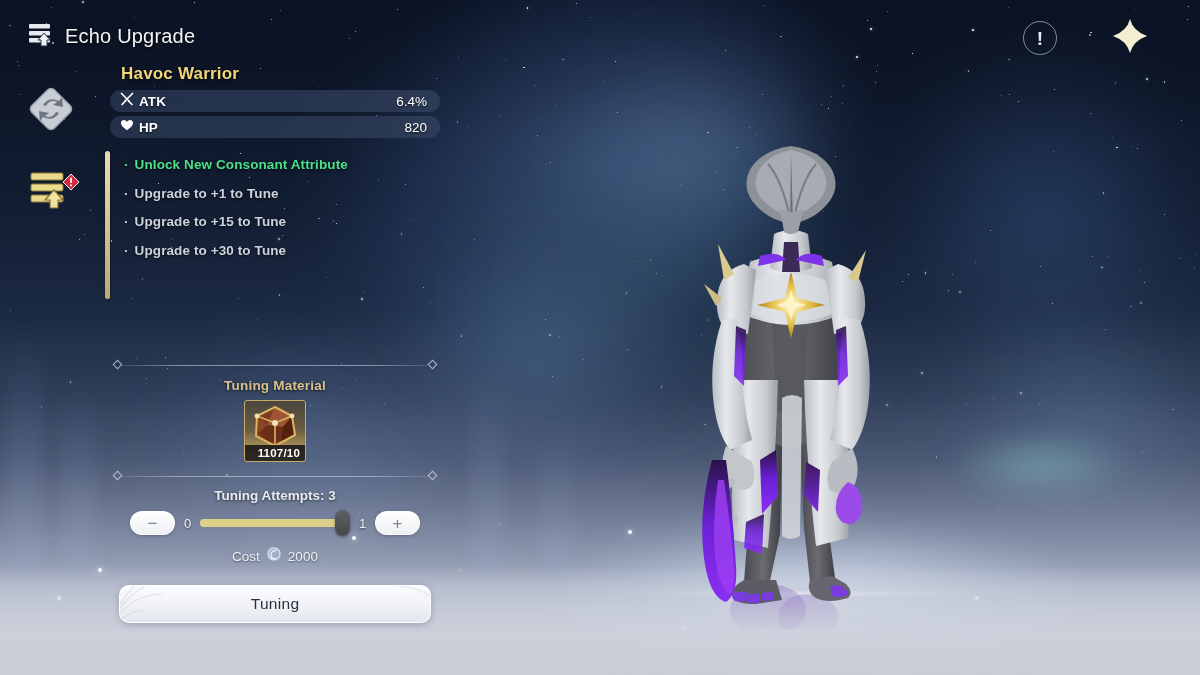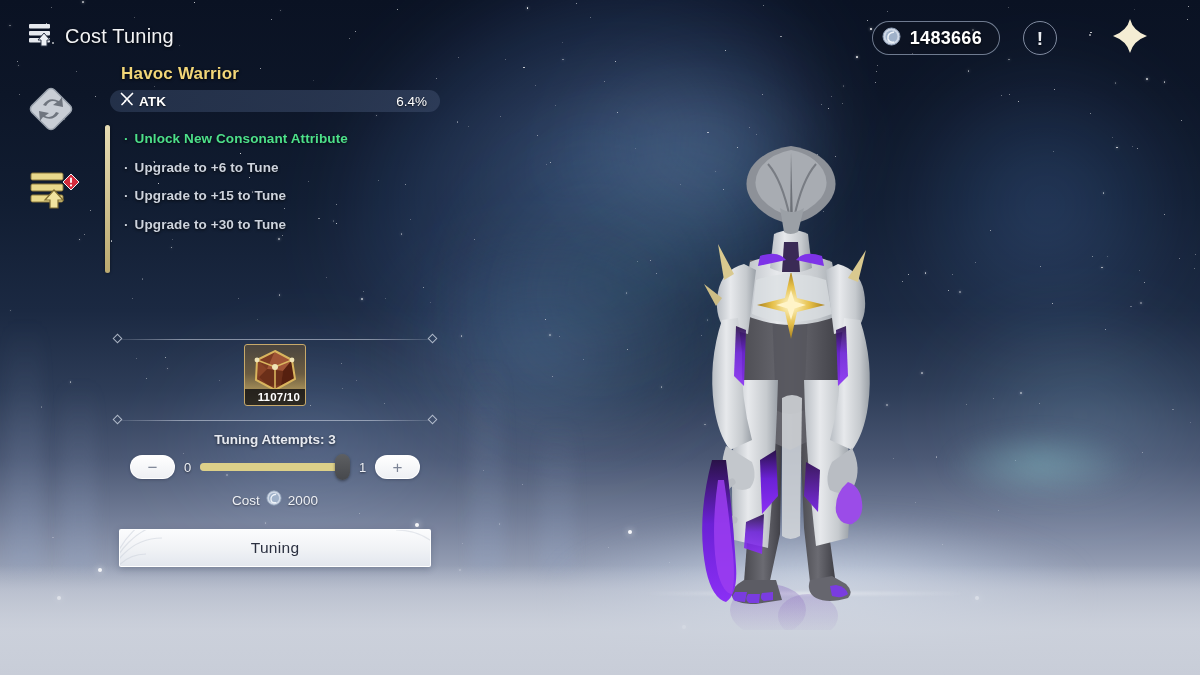"Cost Tuning" span.page-title { text: Cost Tuning -> Echo Upgrade }
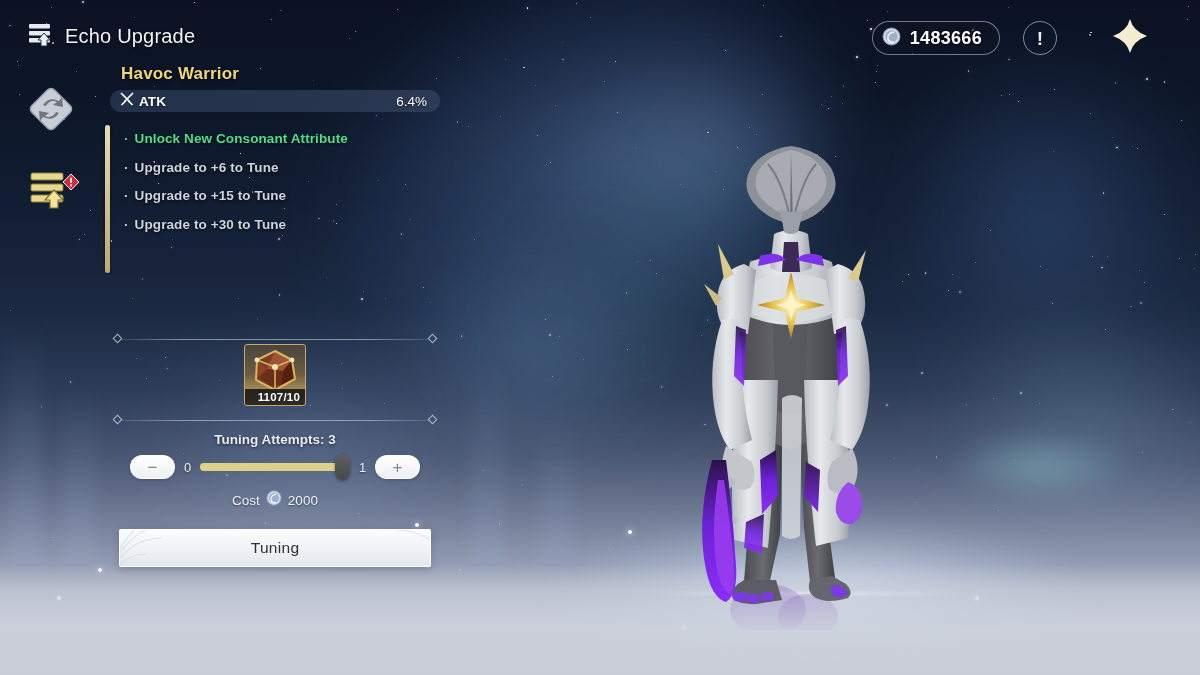"1483666" div.currency-pill { html: <div> <span> <svg> <circle></circle> <circle></circle> <path></path> </svg> </span> <span>1483666</span> </div> -> none }
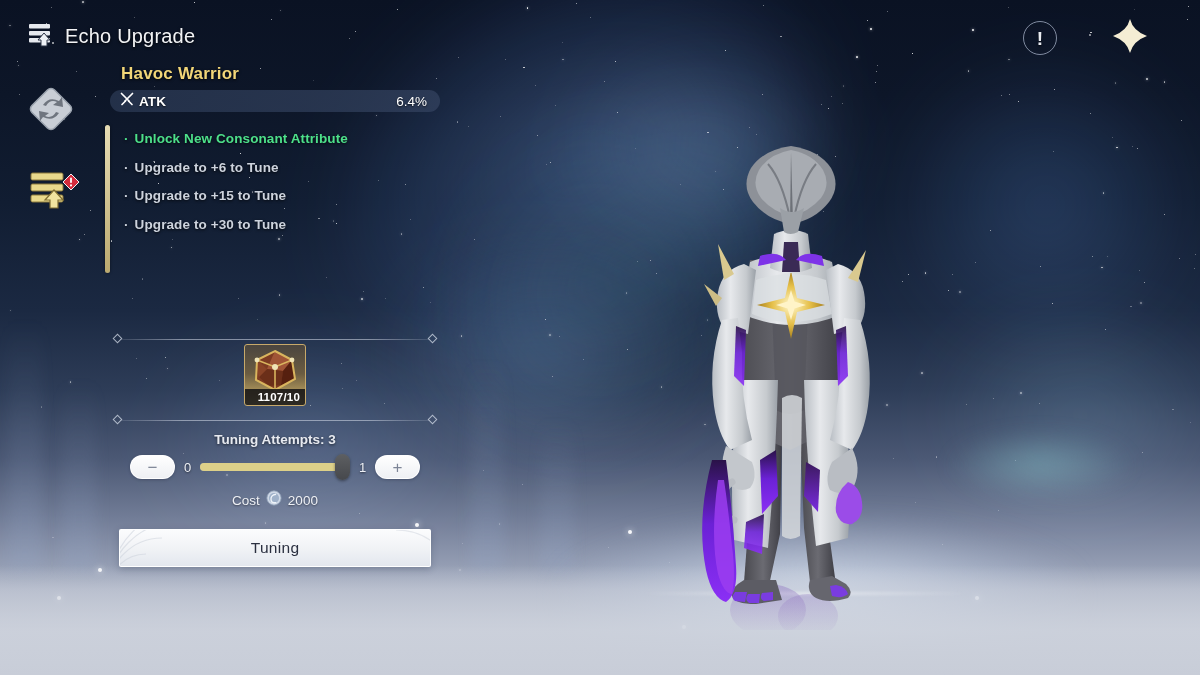"HP" div.stat-row { html: none -> <div> <span> <span> <svg> <path></path> </svg> </span> <span>HP</span> </span> <span>820</span> </div> }
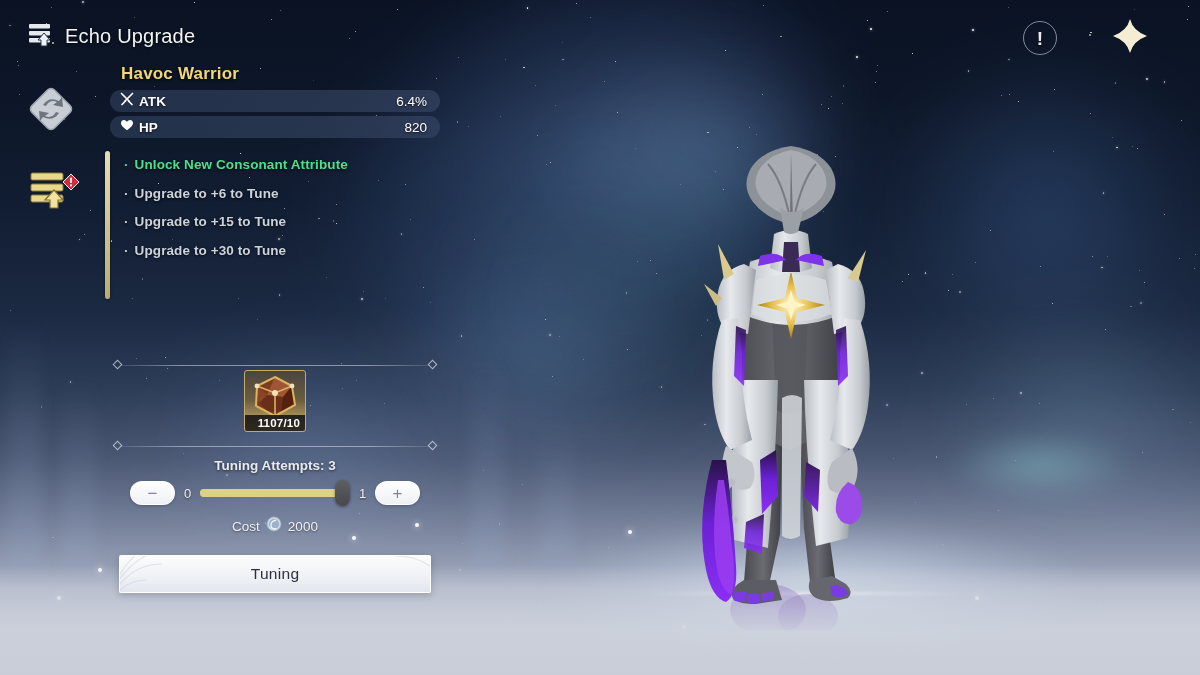"Upgrade to +6 to Tune" span { text: +6 -> +1 }
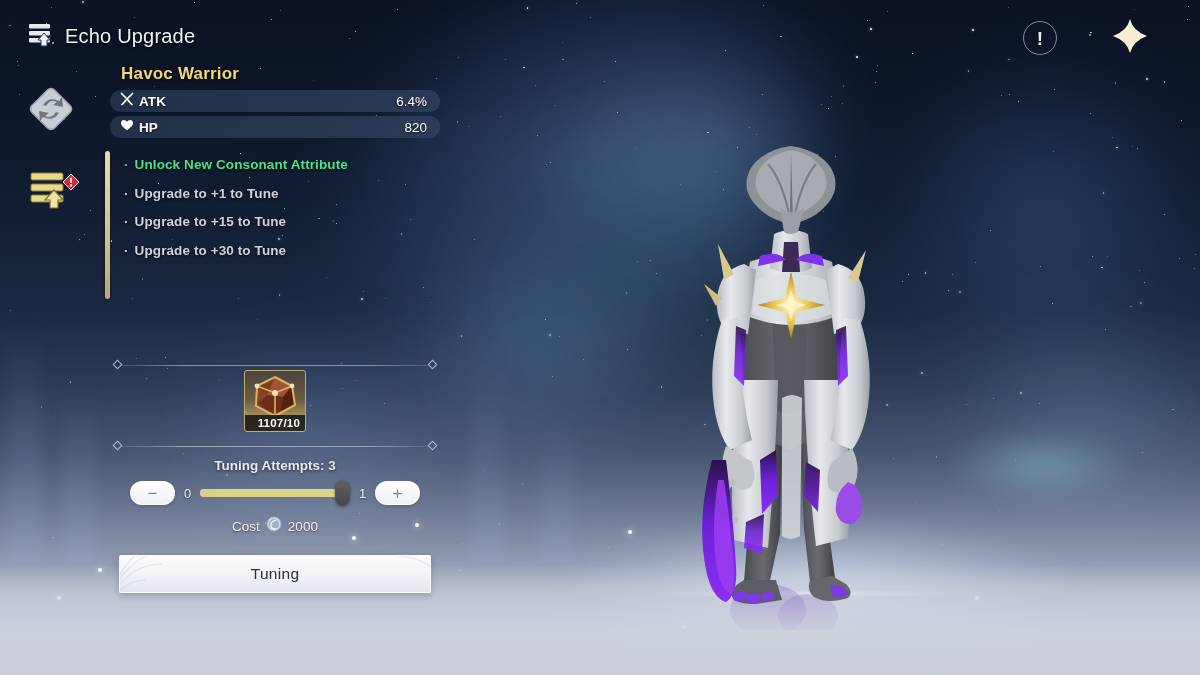"Tuning Material" div.section-title { html: none -> <div>Tuning Material</div> }
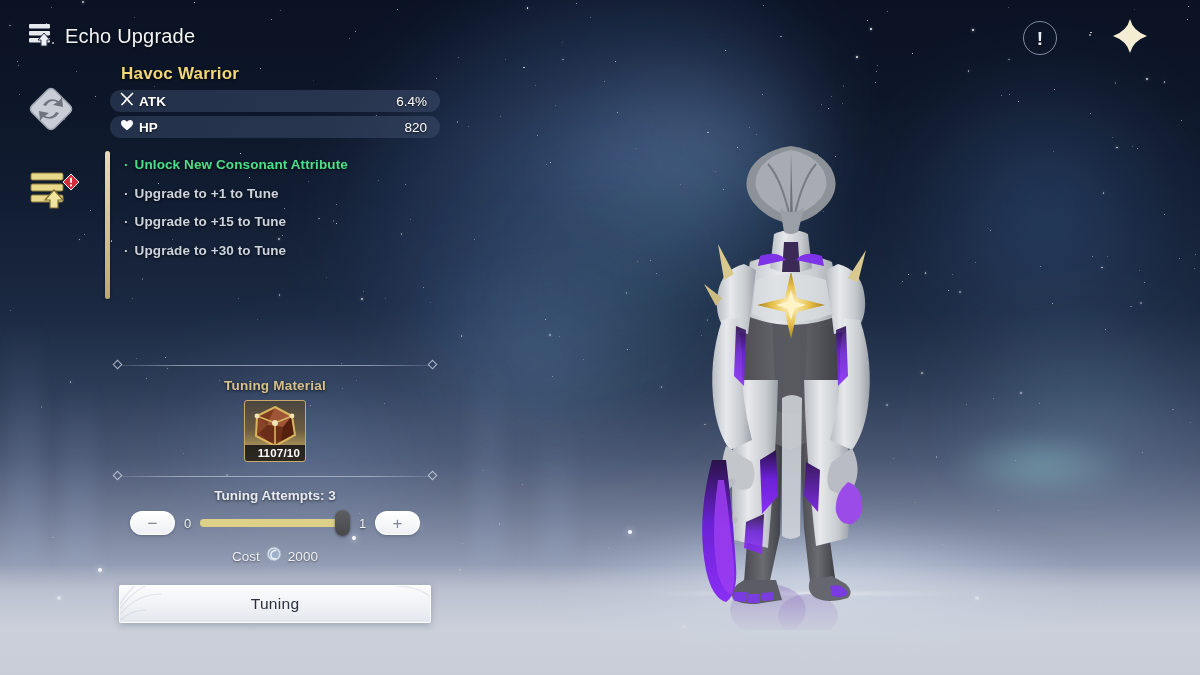"Tuning" .tuning-btn { border-radius: 2px -> 10px }
